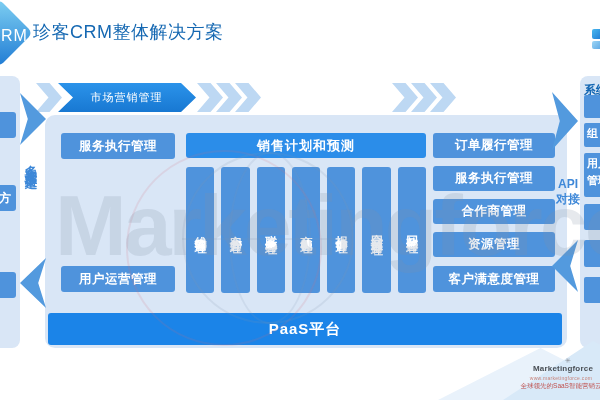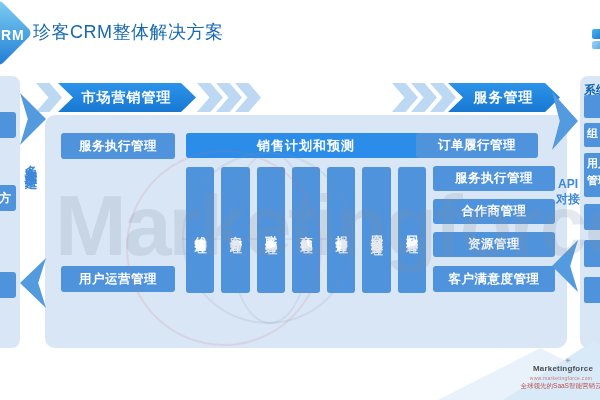"RM" .logo-txt { font-size: 14px -> 16px; font-weight: bold -> normal }
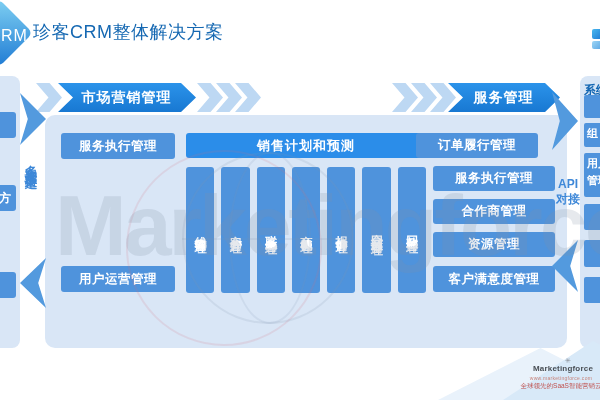"市场营销管理" .stage-banner { font-size: 14px -> 11px; font-weight: bold -> normal }
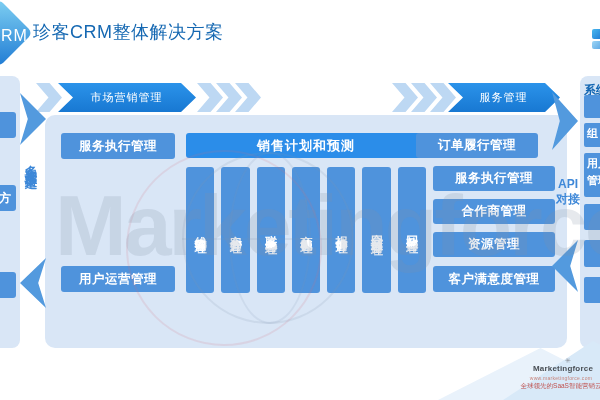"服务管理" div.stage-banner { html: <div> <span>服务管理</span> </div> -> none }
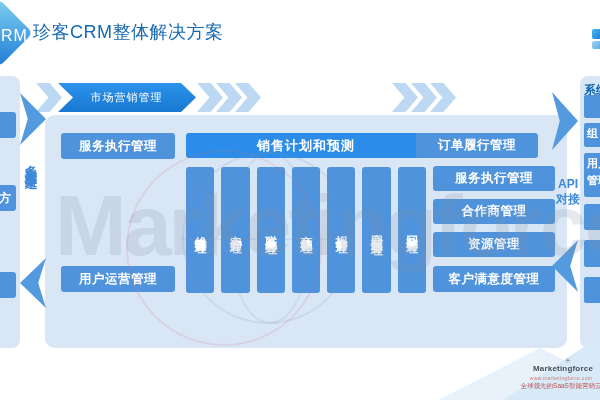"订单履行管理" div.mbox { left: 416px -> 433px }
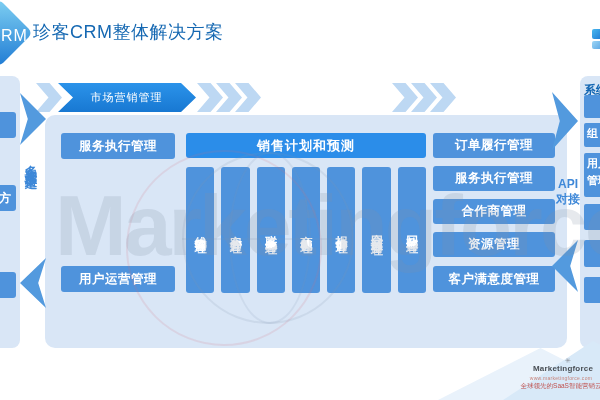"PaaS平台" div.paas-bar { html: none -> <div>PaaS平台</div> }
